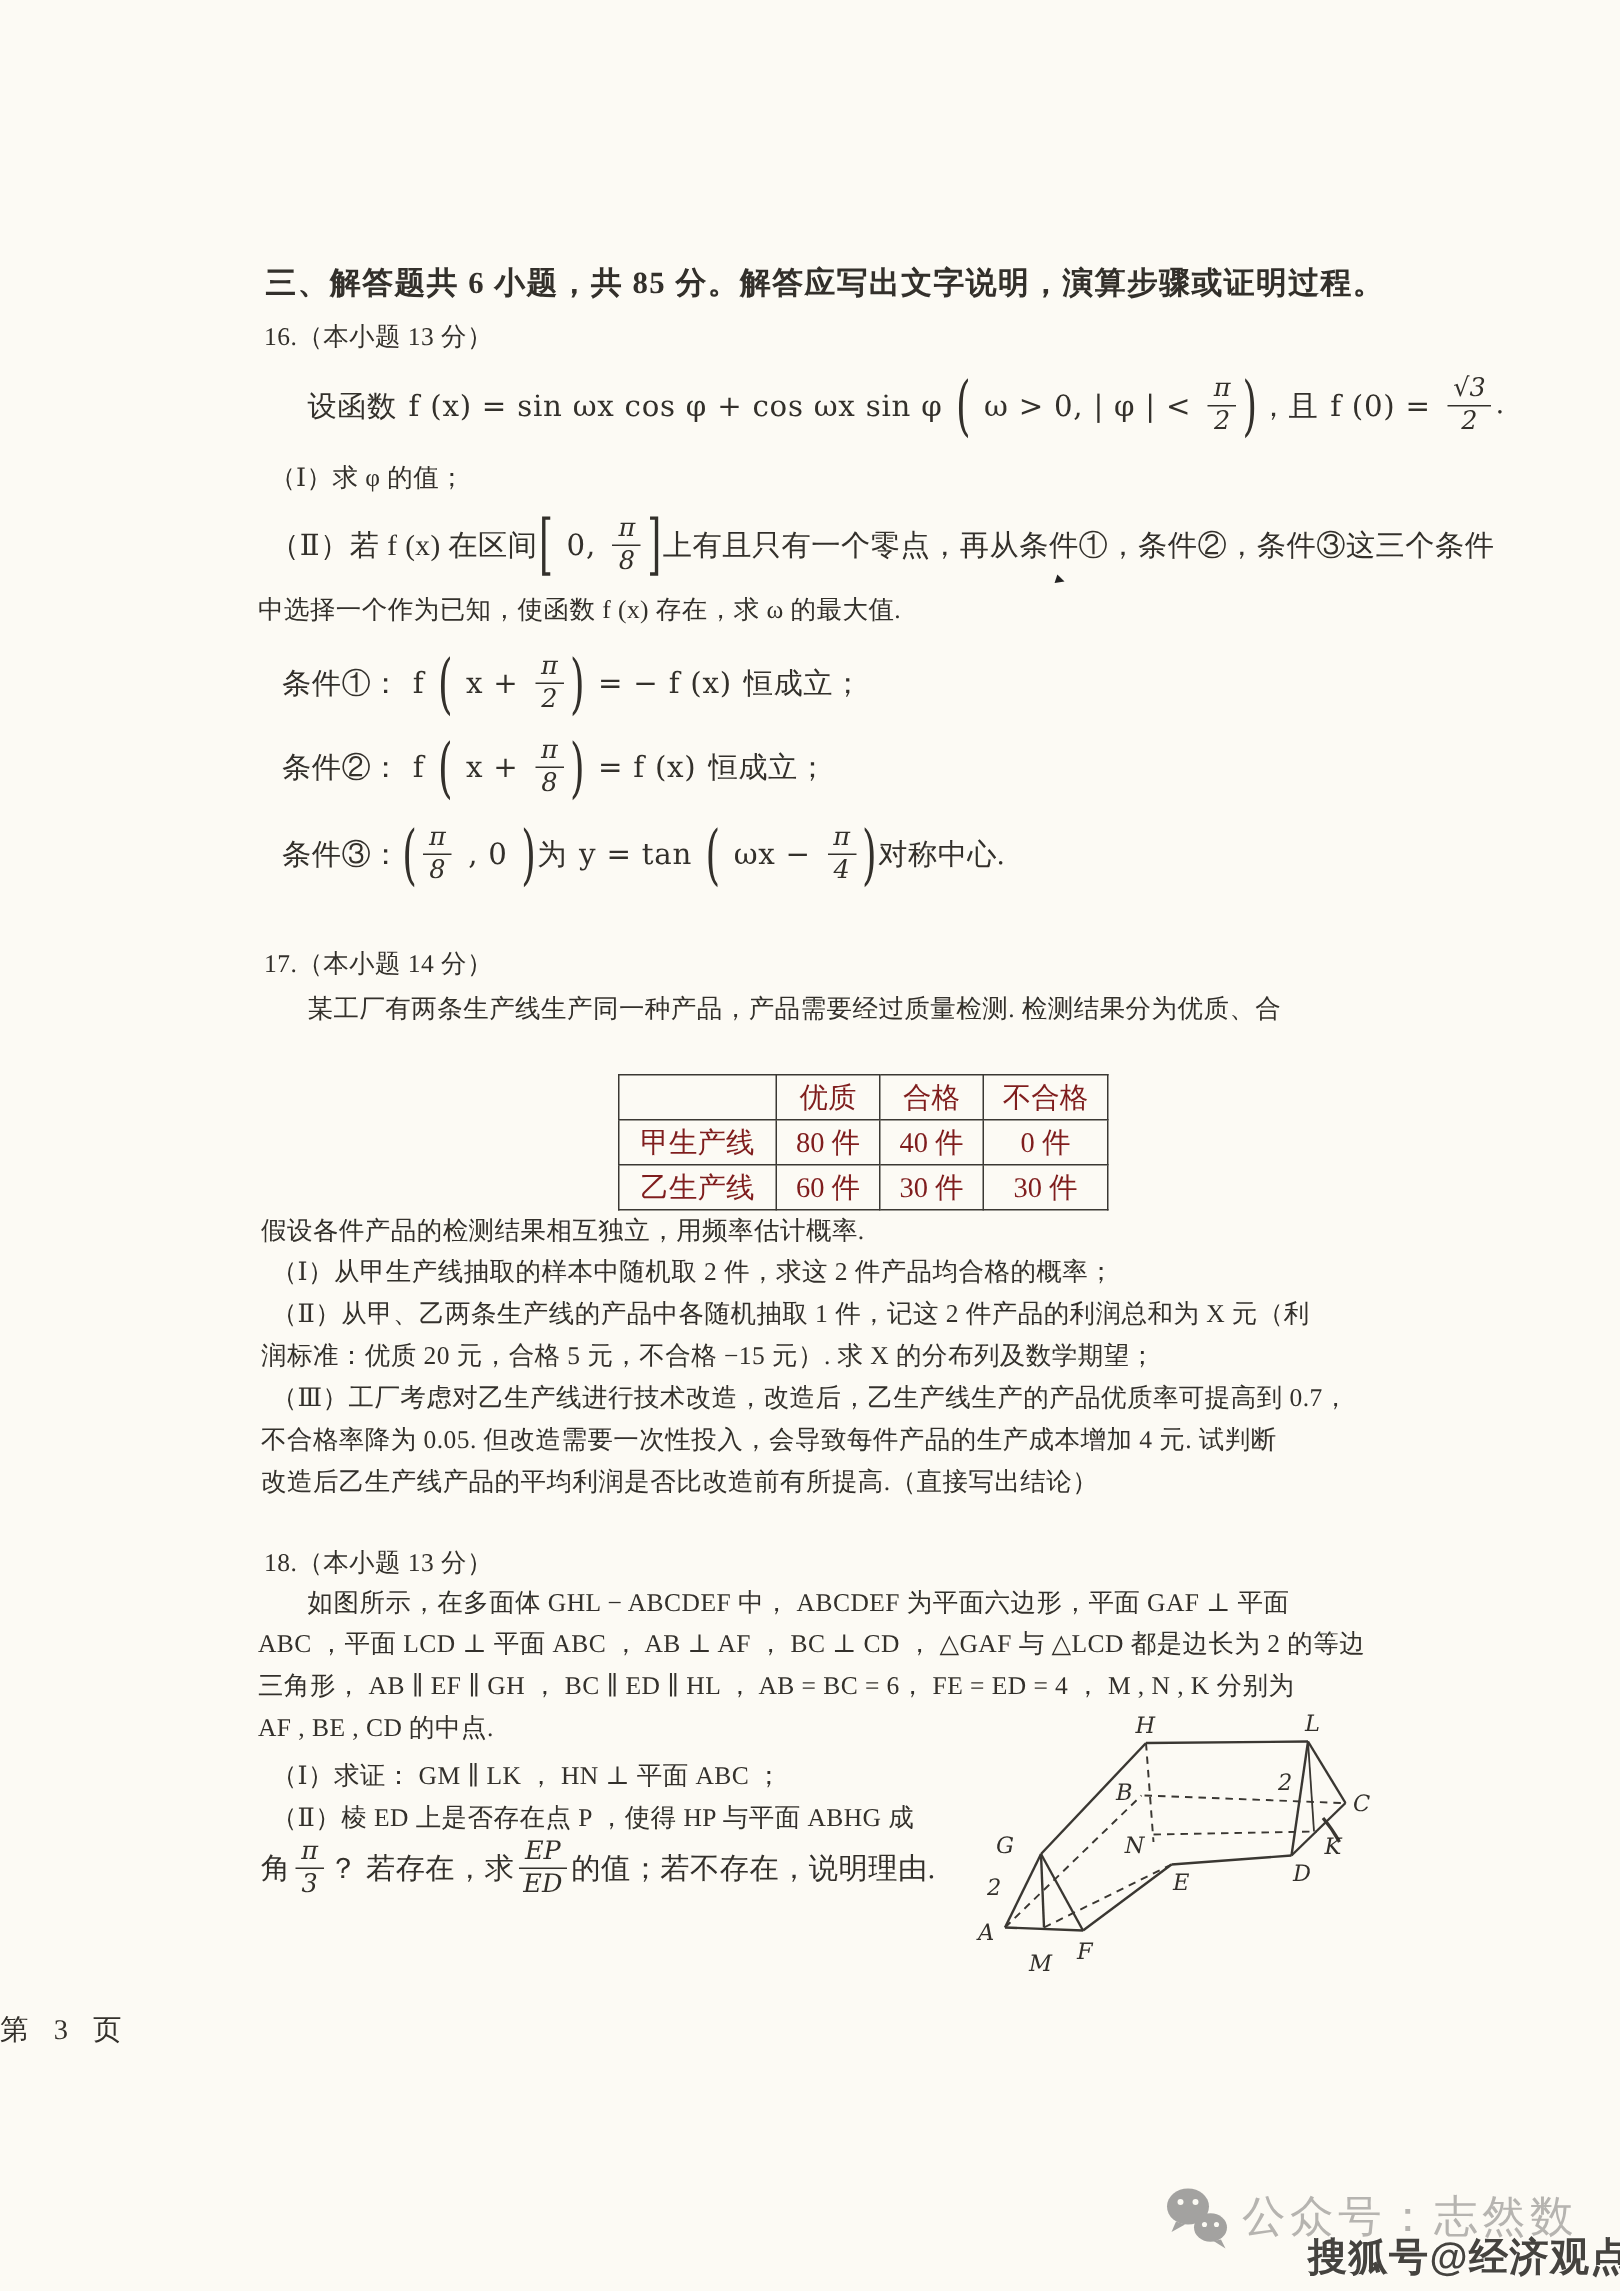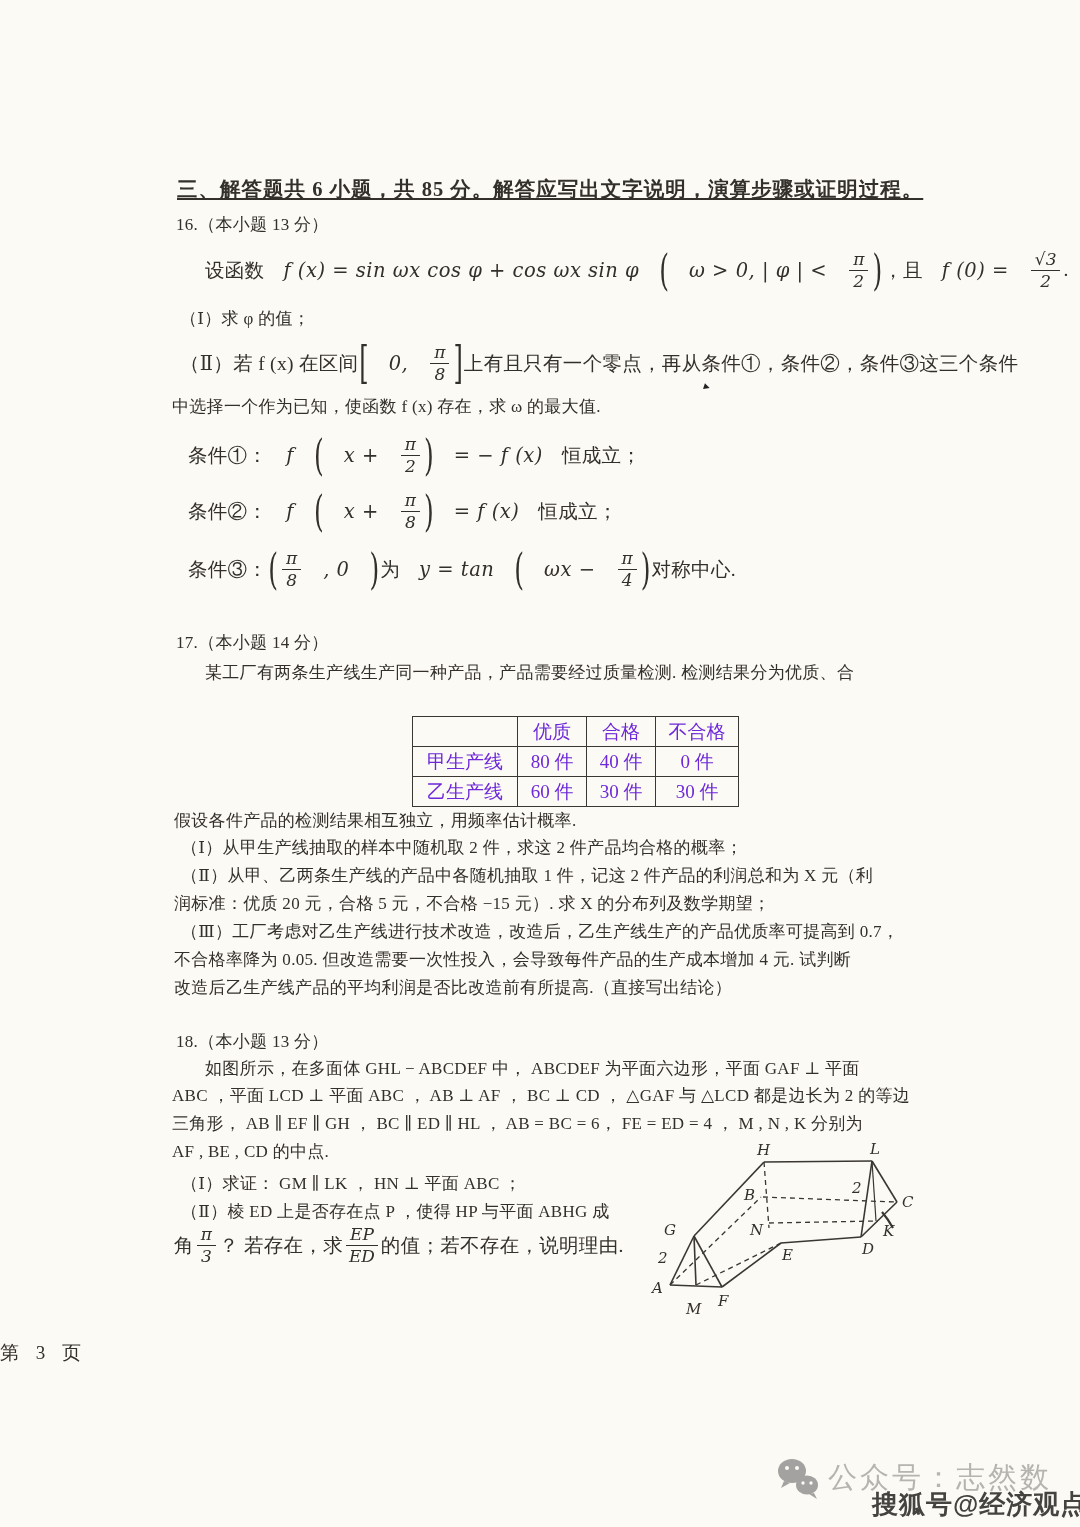"三、解答题共 6 小题，共 85 分。解答应写出文字说明，演算步骤或证明过程。" .bold { text-decoration: underline -> none }
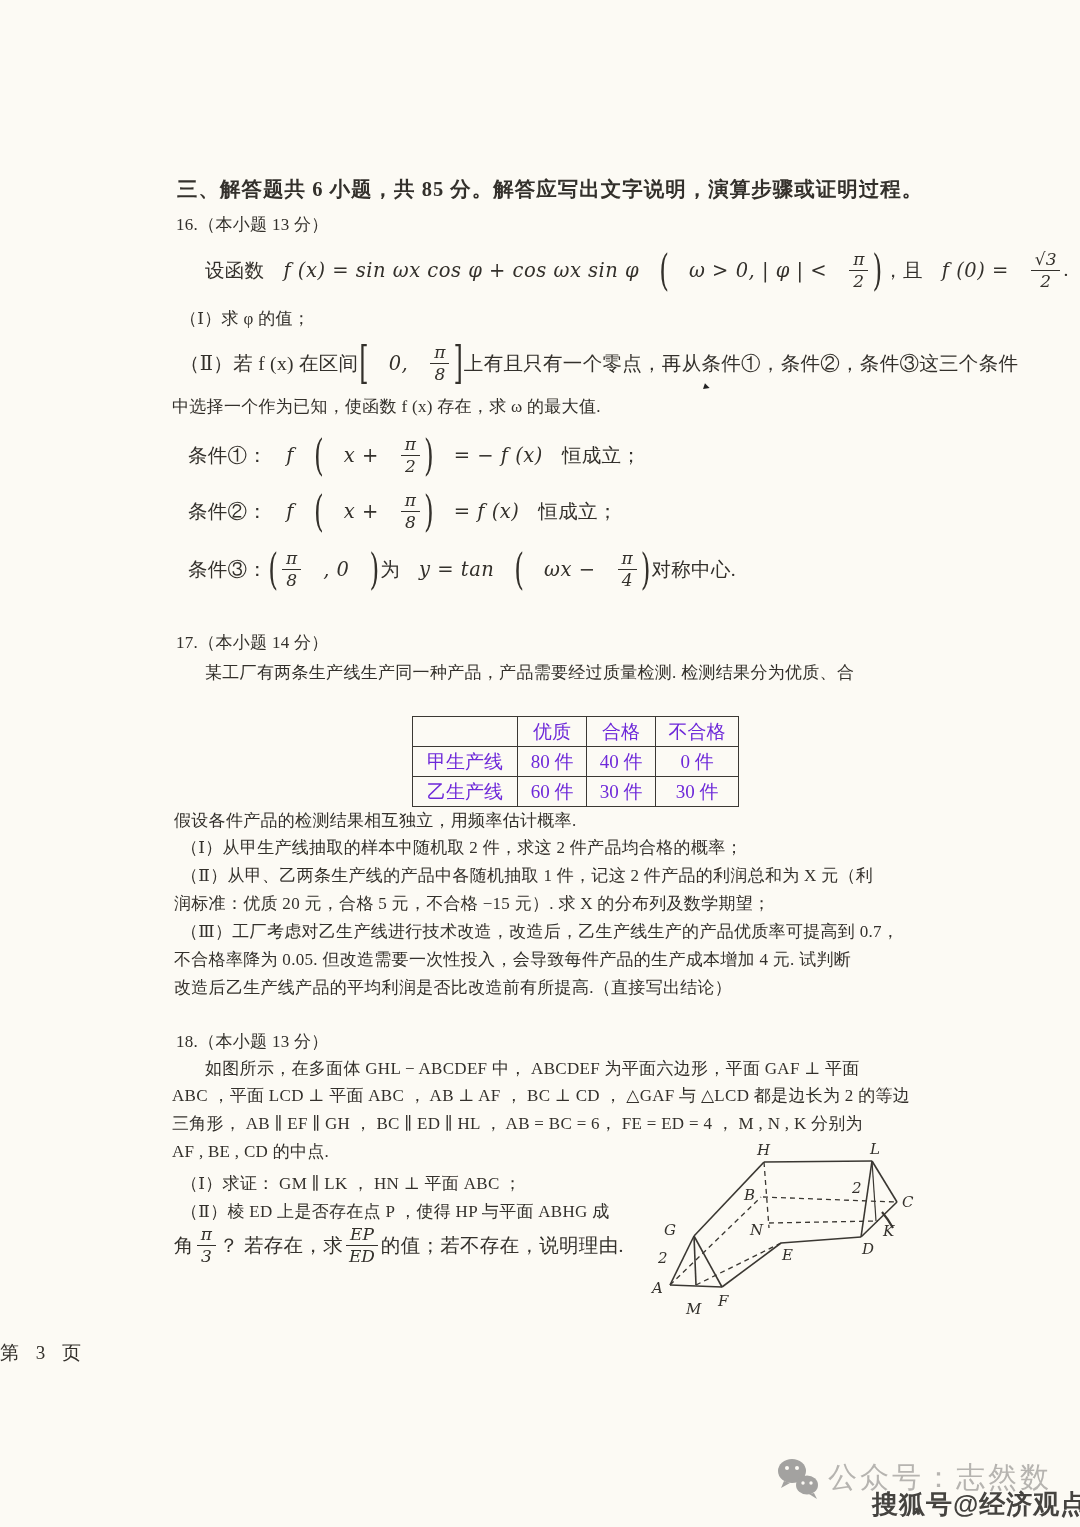"f (x) = sin ωx" .math { font-style: italic -> none; margin: 0 19px -> 0 8px }
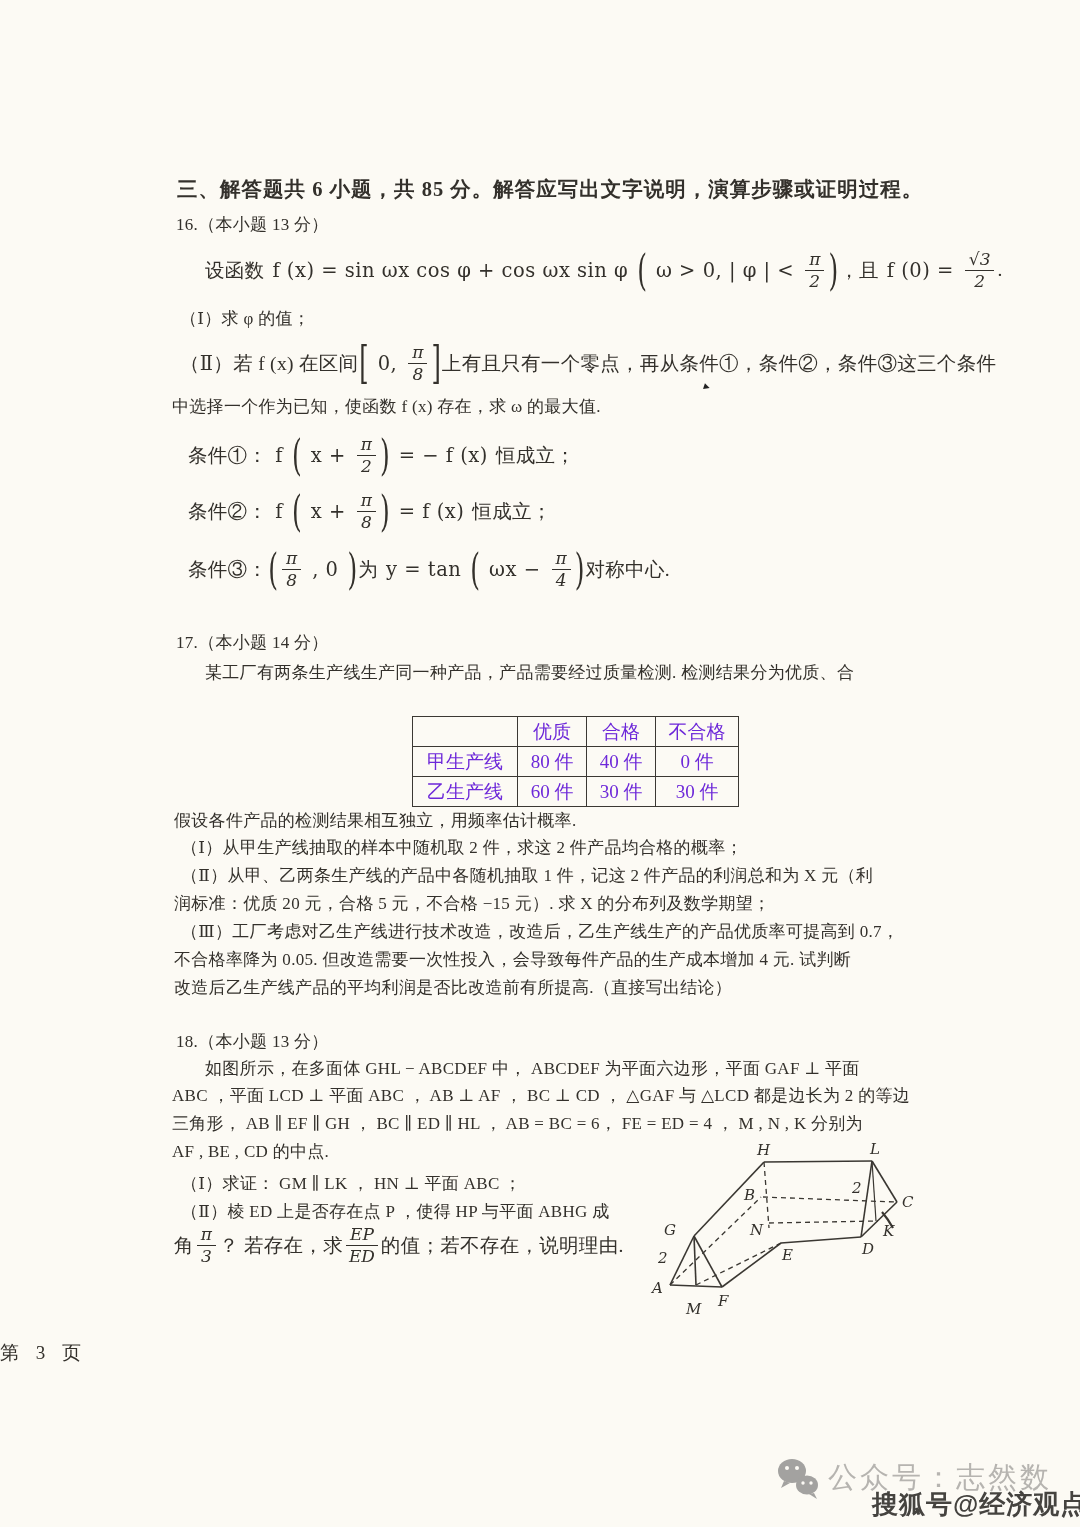"优质" .qtable { color: #6d28d9 -> #7f1d1d }
